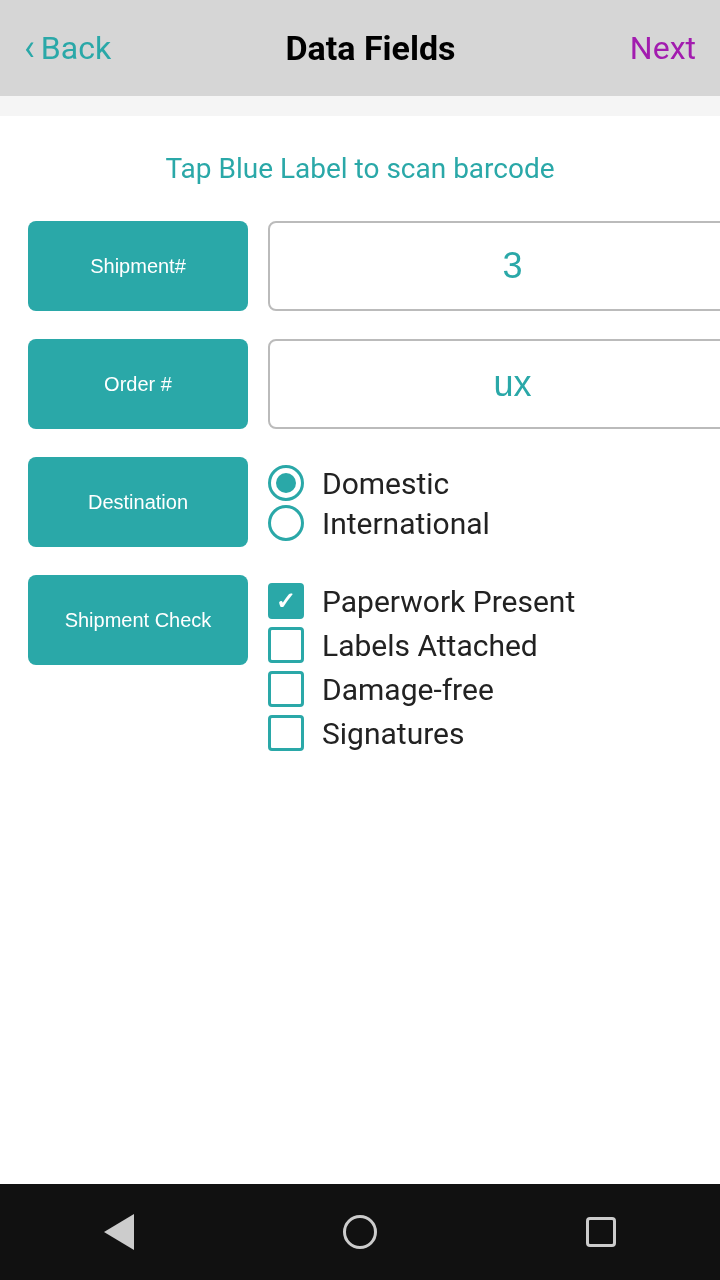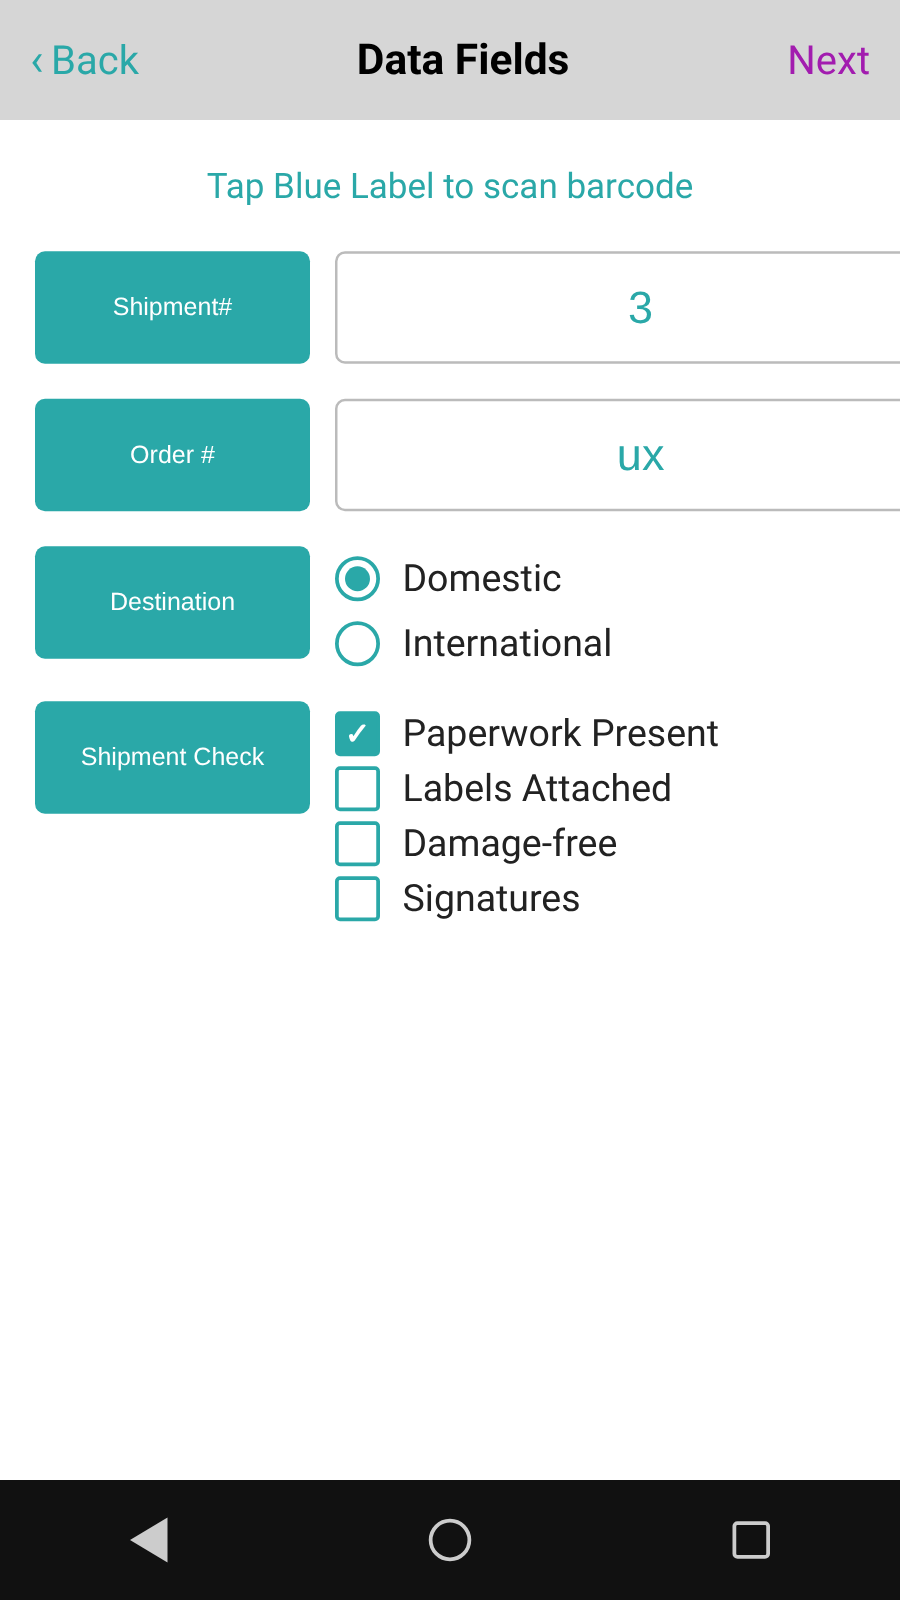"Tap Blue Label to scan" .content { margin-top: none -> 20px }
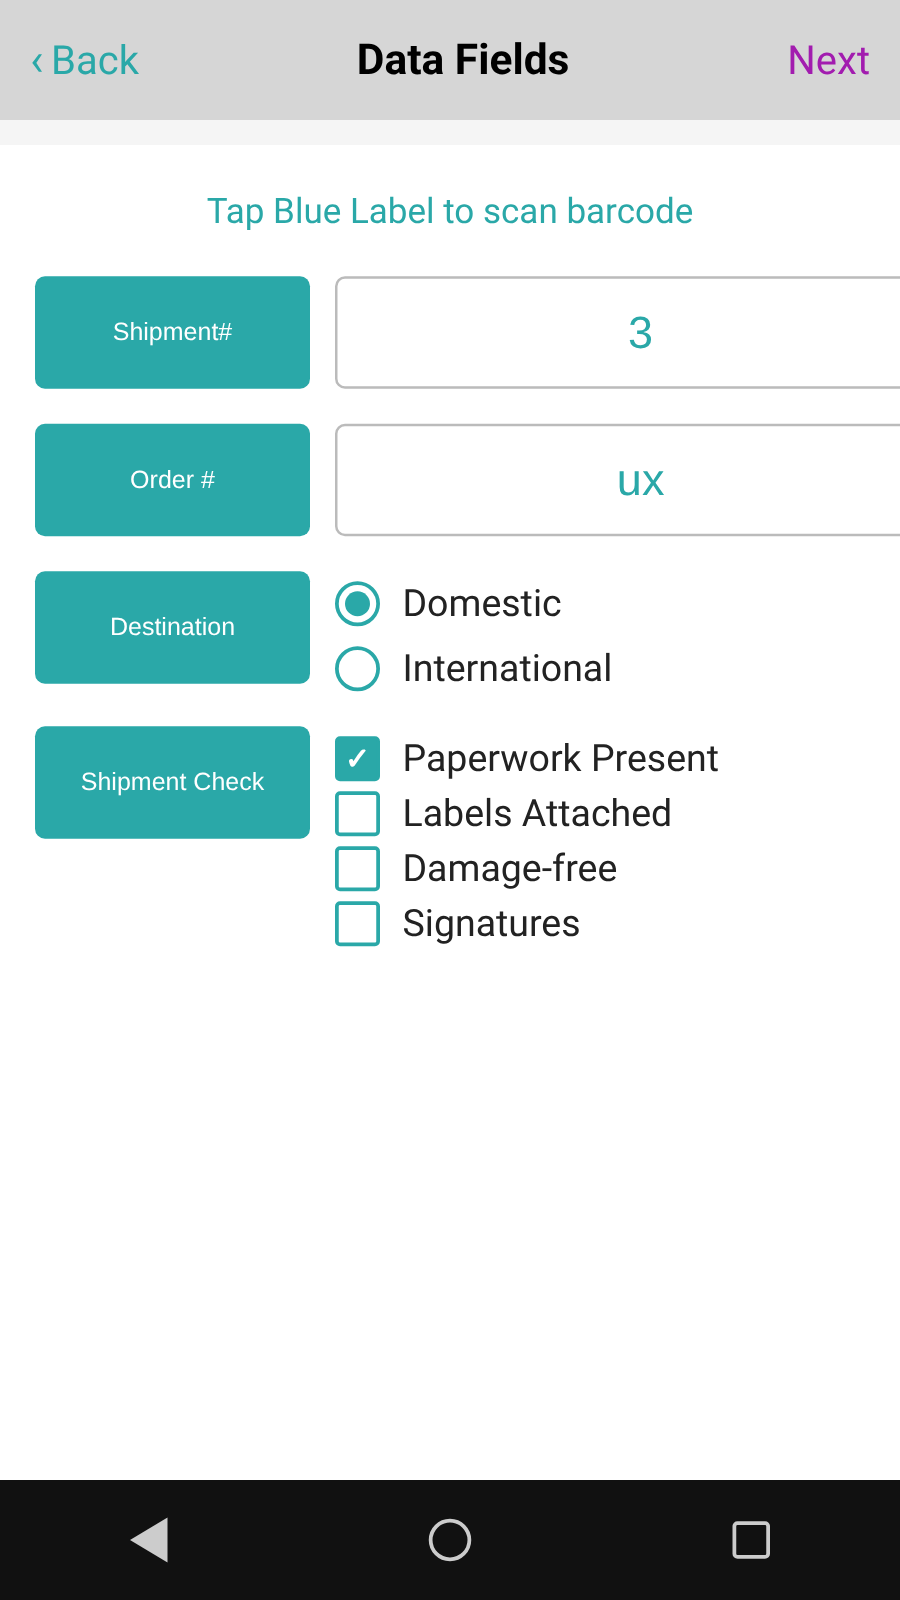"Domestic" .radio-group { gap: 16px -> 4px }
